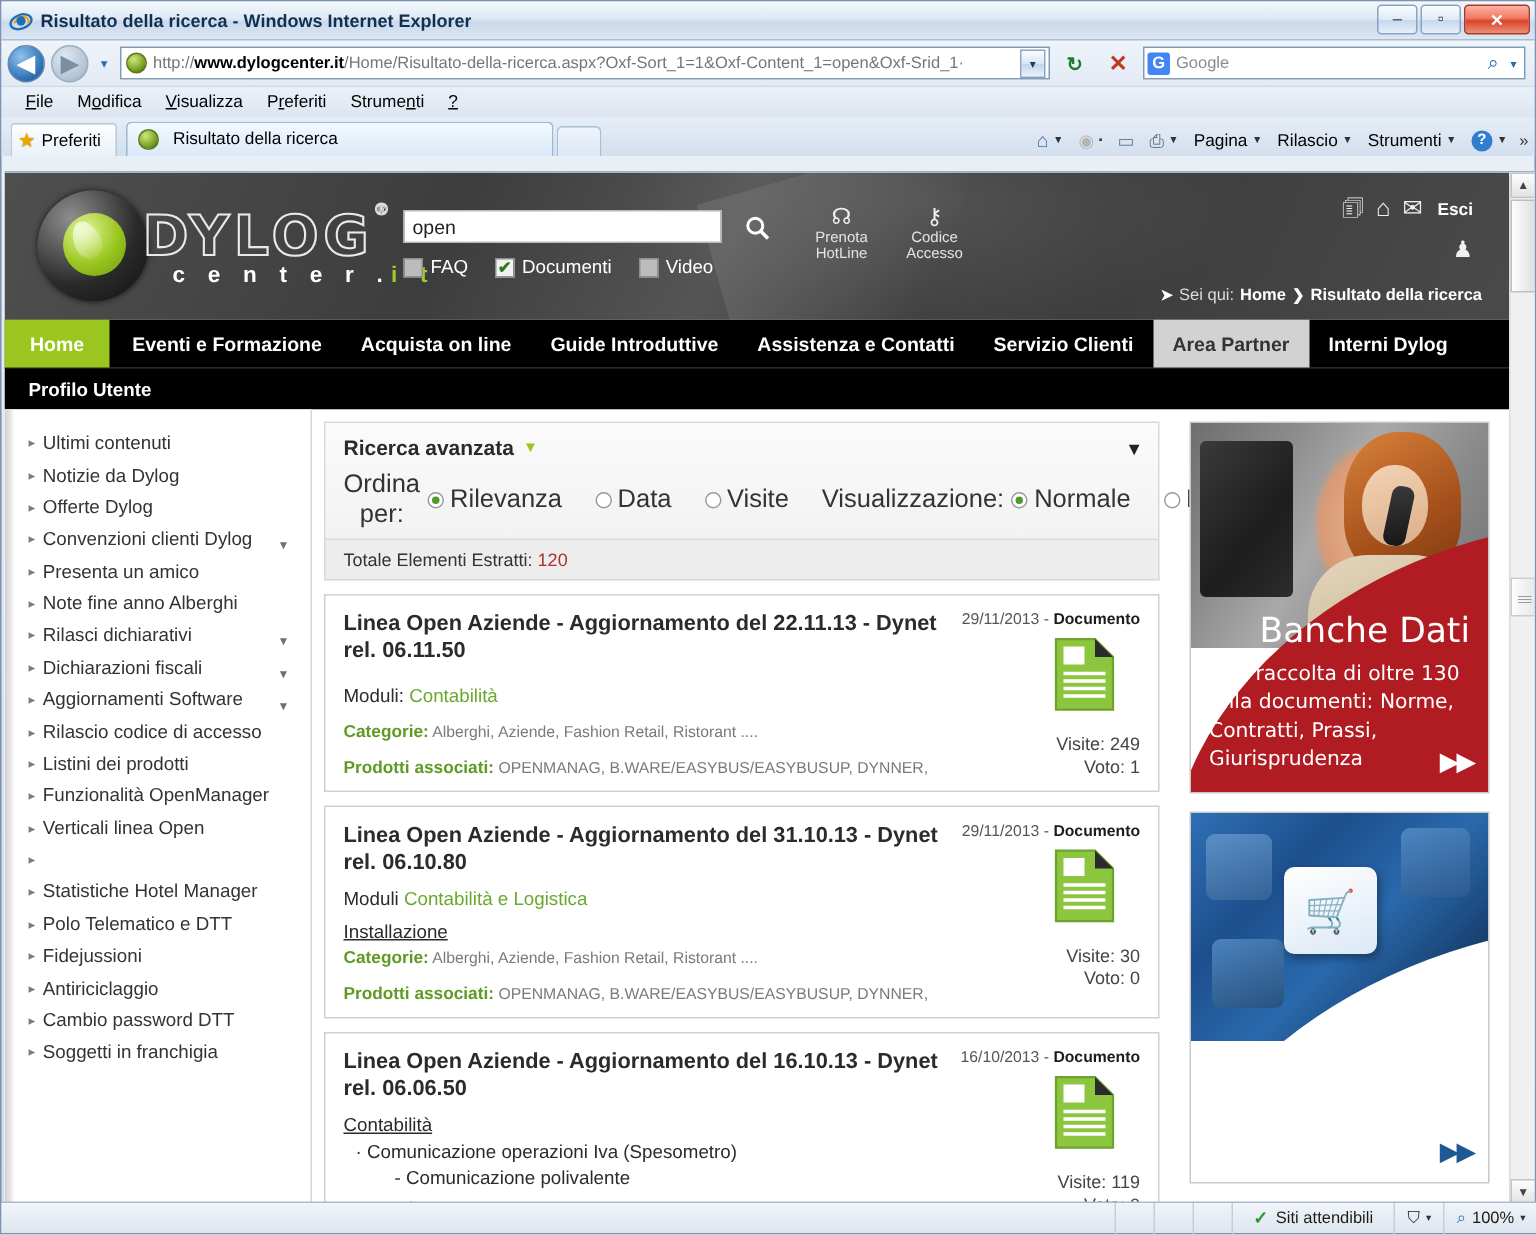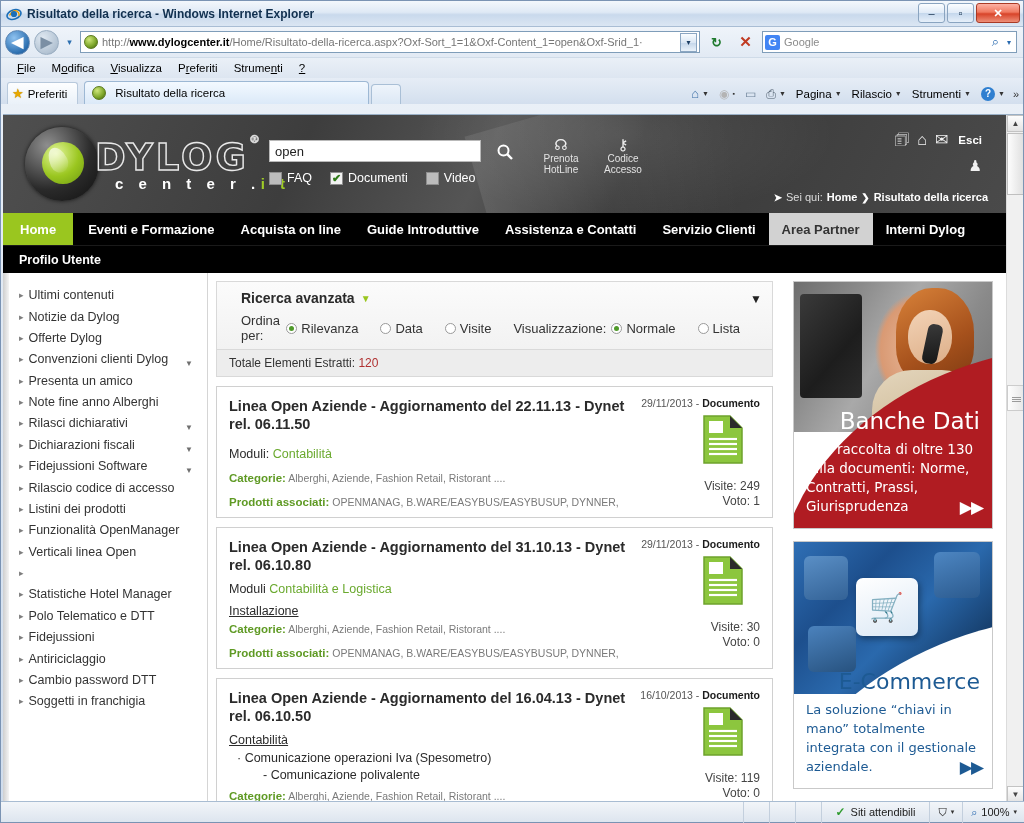"Ricerca avanzata" #adv-panel { padding: 8px 10px 6px 24px -> 8px 10px 6px 12px }
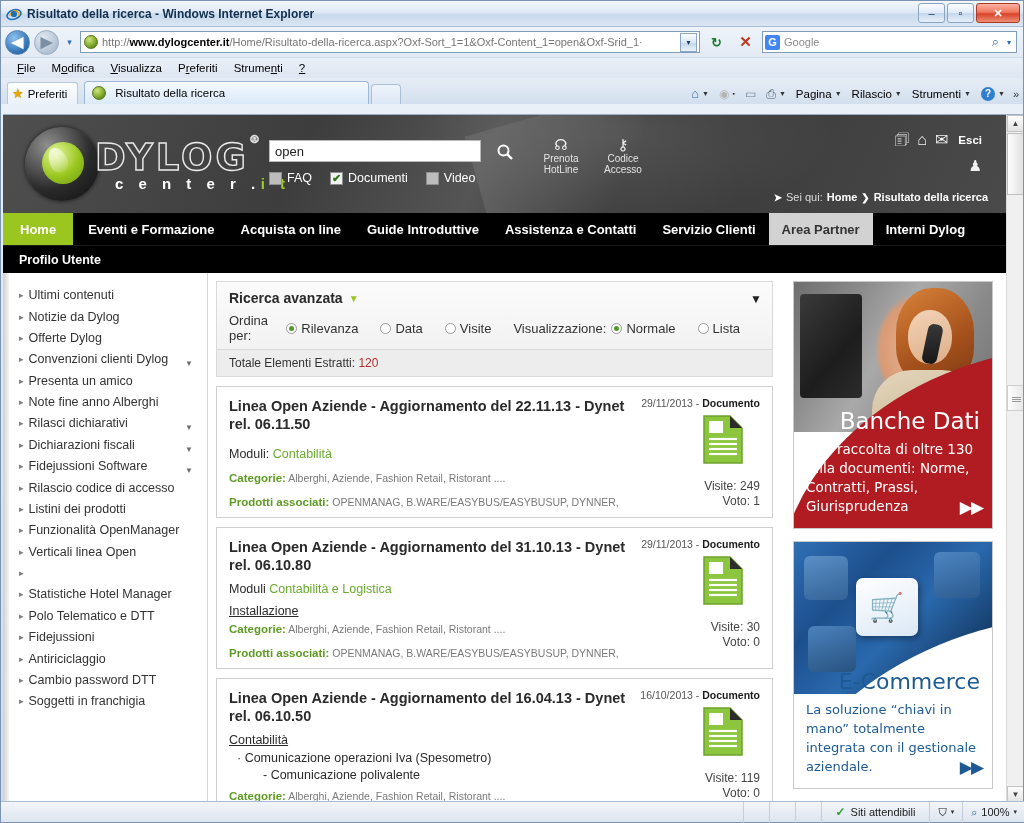"Ordina per:" #adv-opts { font-size: 13px -> 17px; text-align: none -> center }
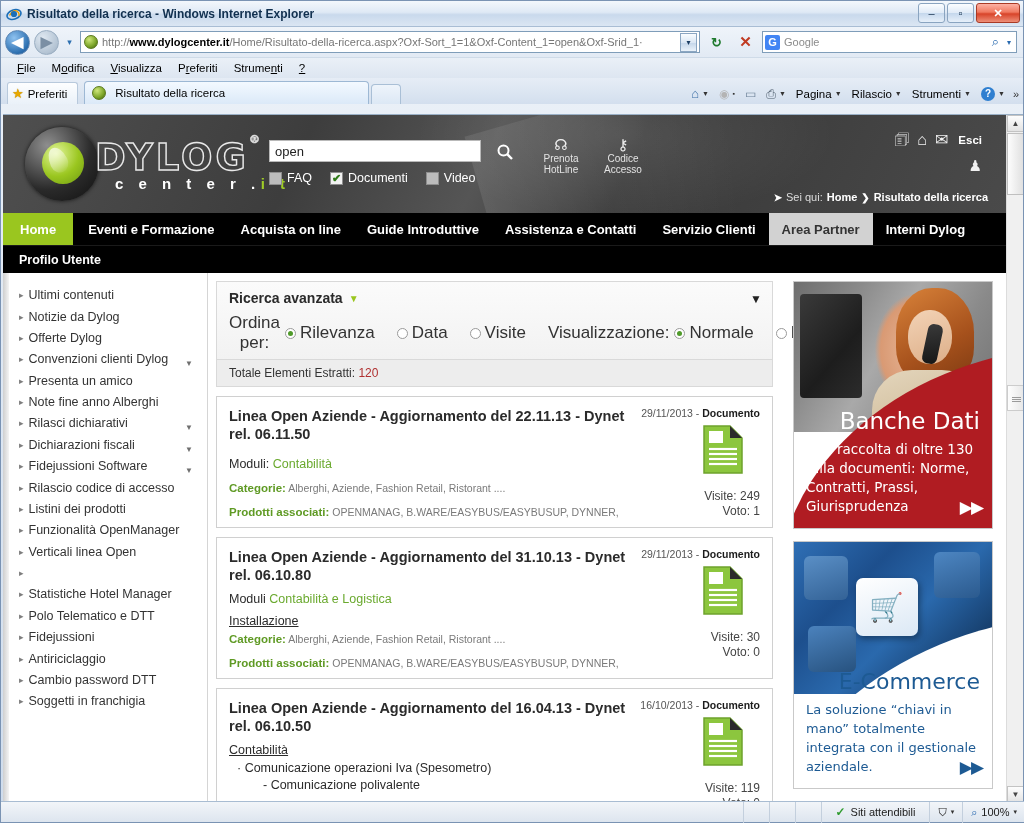"Fidejussioni Software" span.lbl { text: Fidejussioni -> Aggiornamenti }
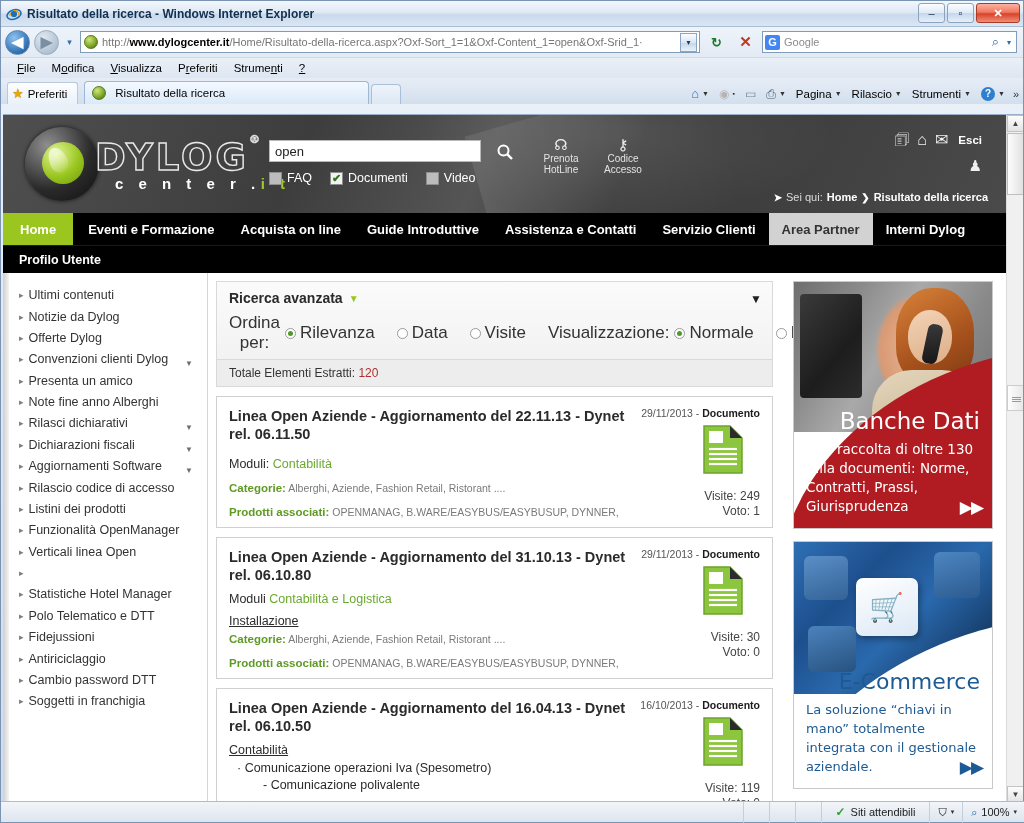"E-Commerce" div.bn-text { html: <div> <div>E-Commerce</div> <div>La soluzione “chiavi in mano” totalmente integrata con il gestionale aziendale.</div> </div> -> none }
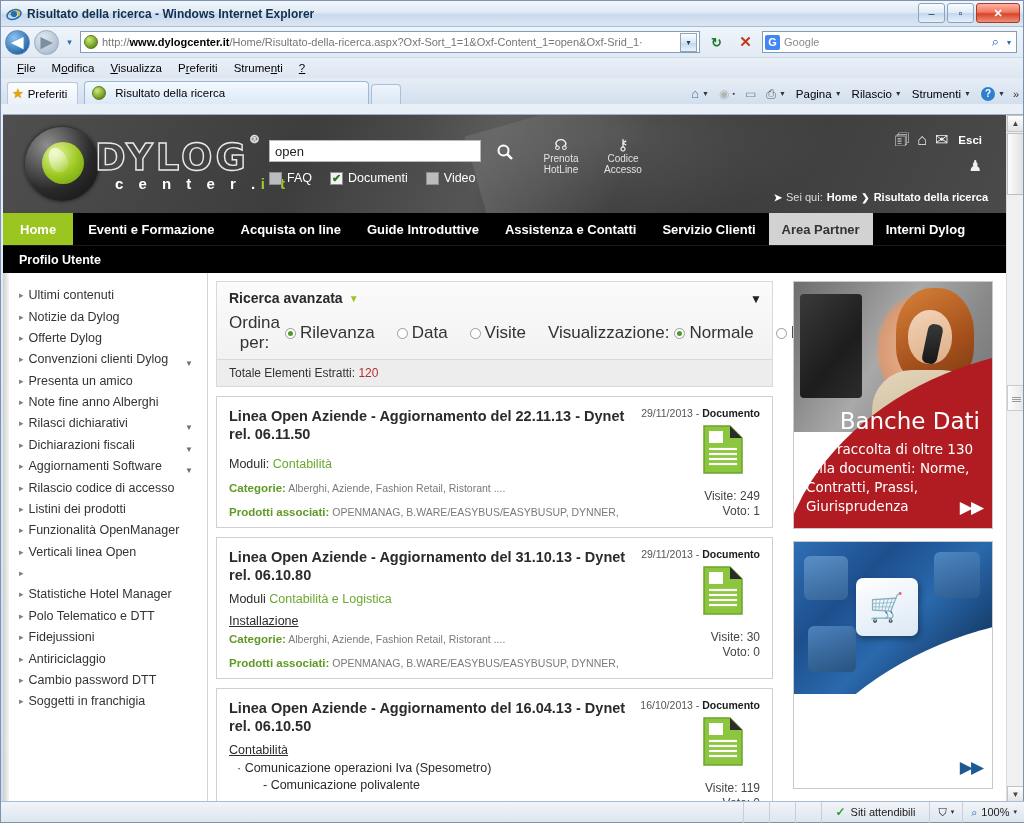"Linea Open Aziende - Aggiornamento del 16.04.13" div.r-title { text: 16.04.13 - Dynet rel. 06.10.50 -> 16.10.13 - Dynet rel. 06.06.50 }
